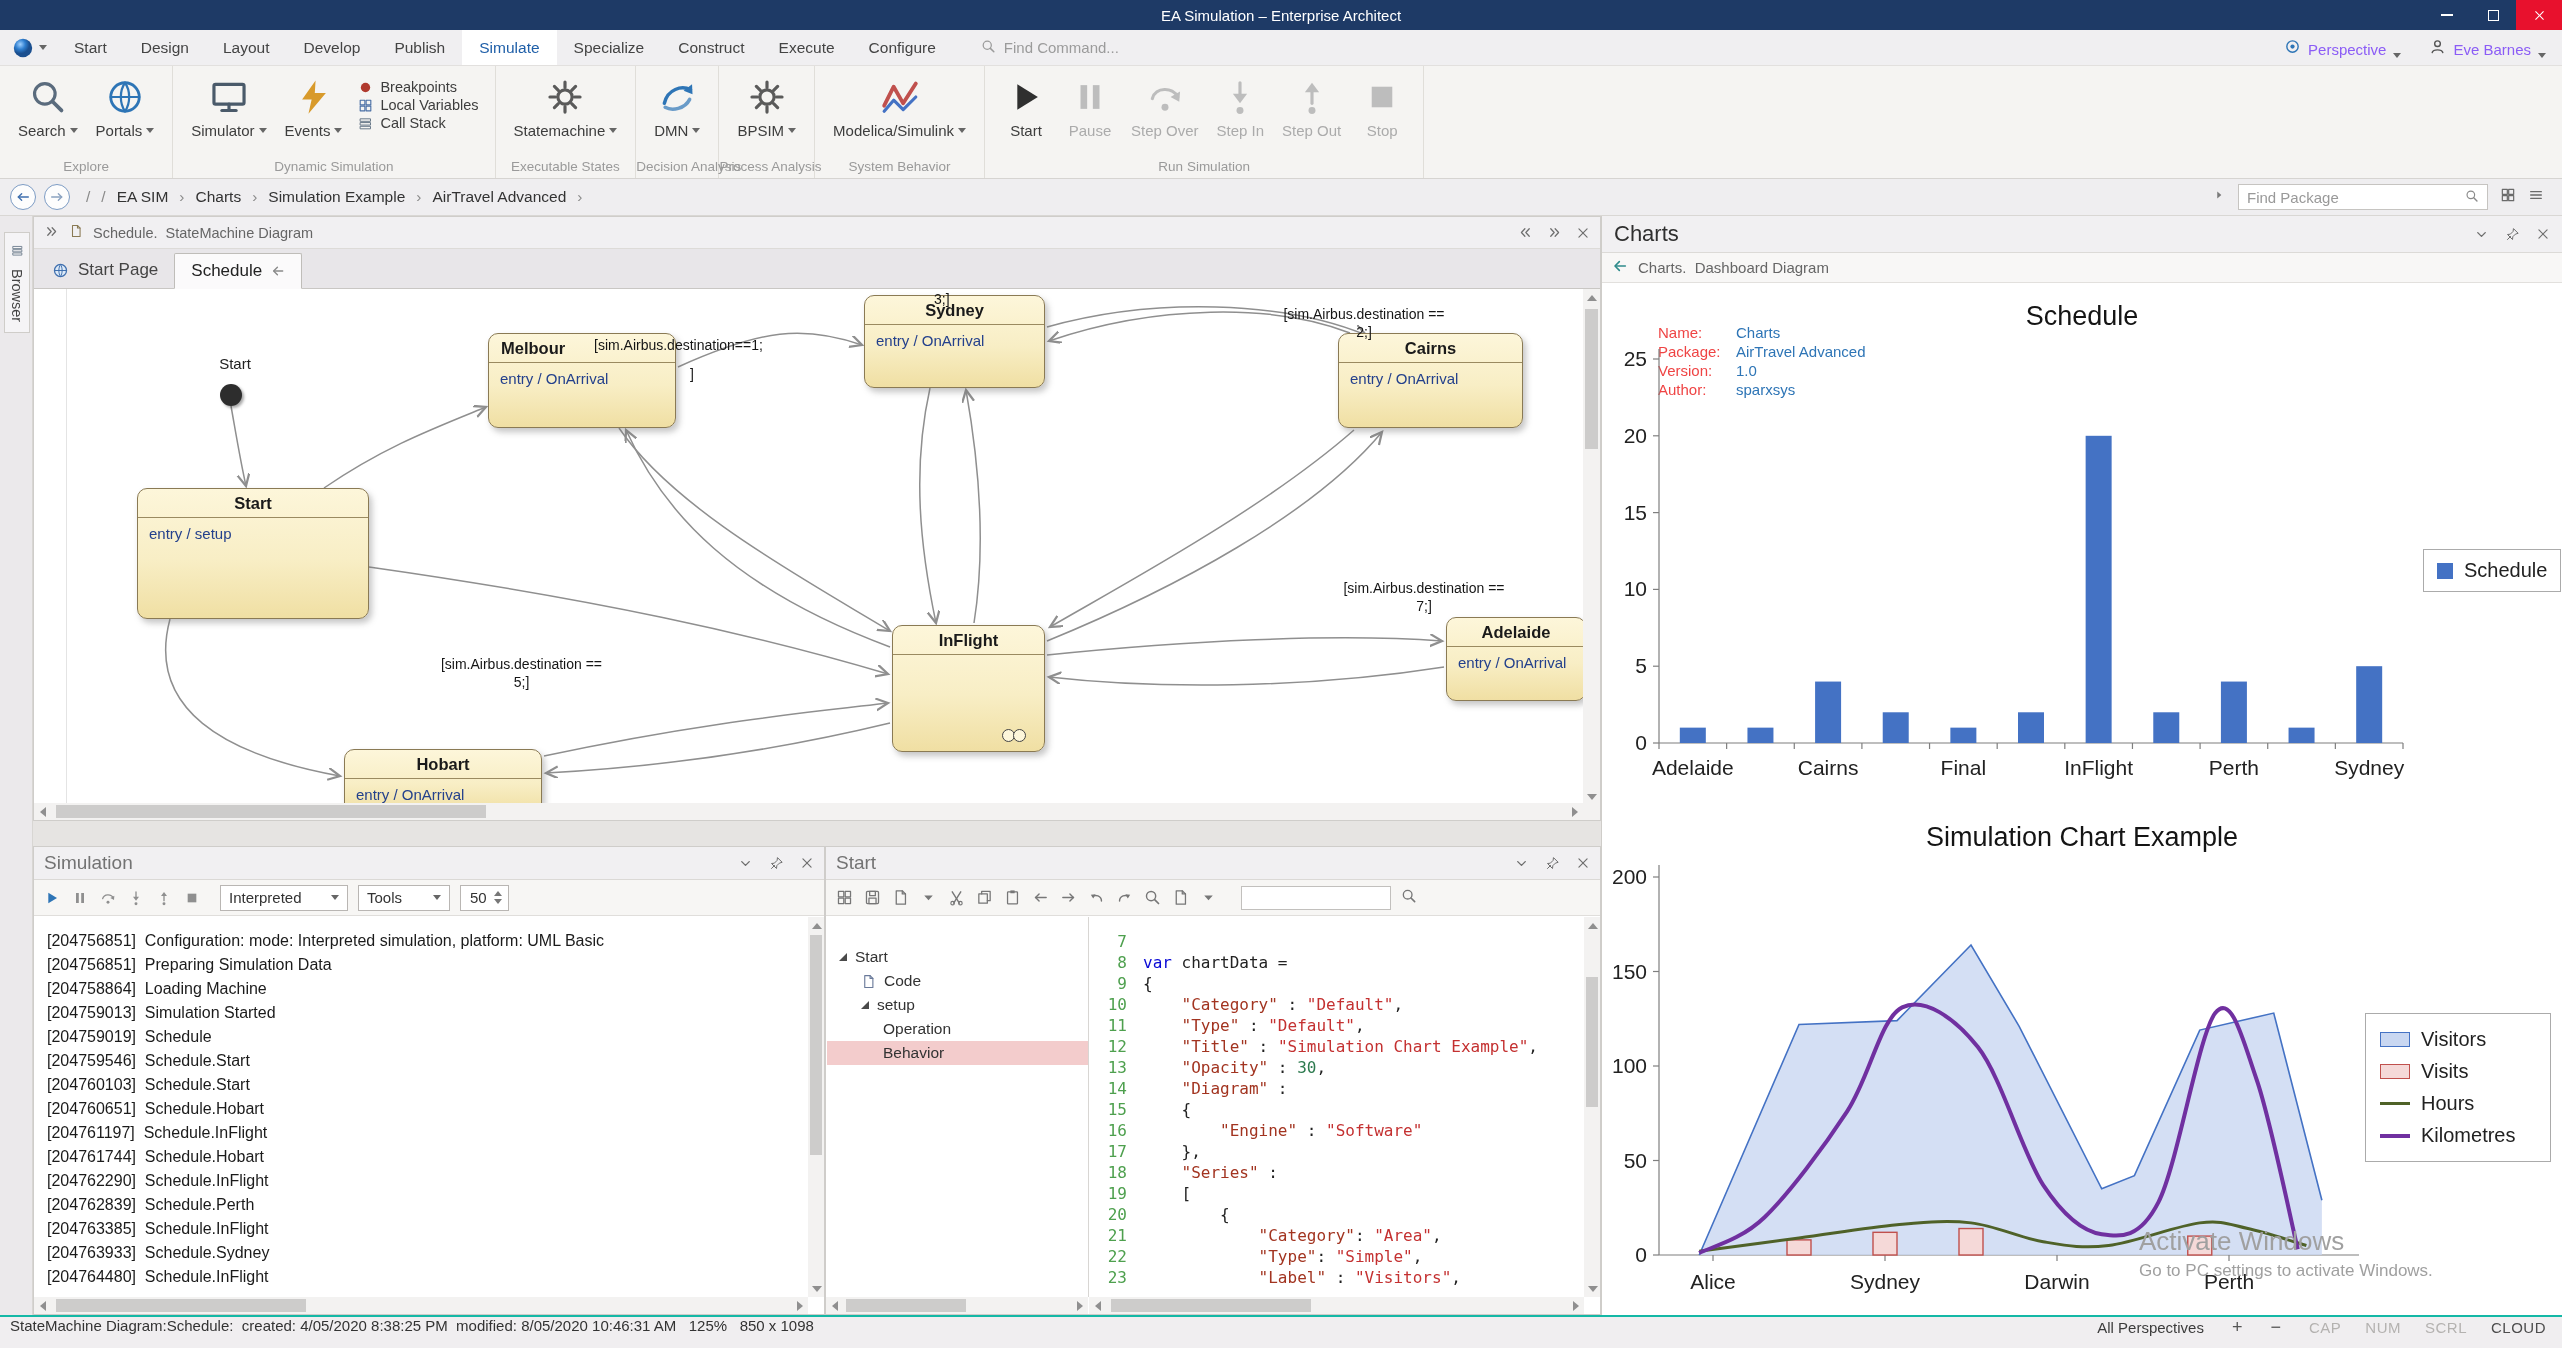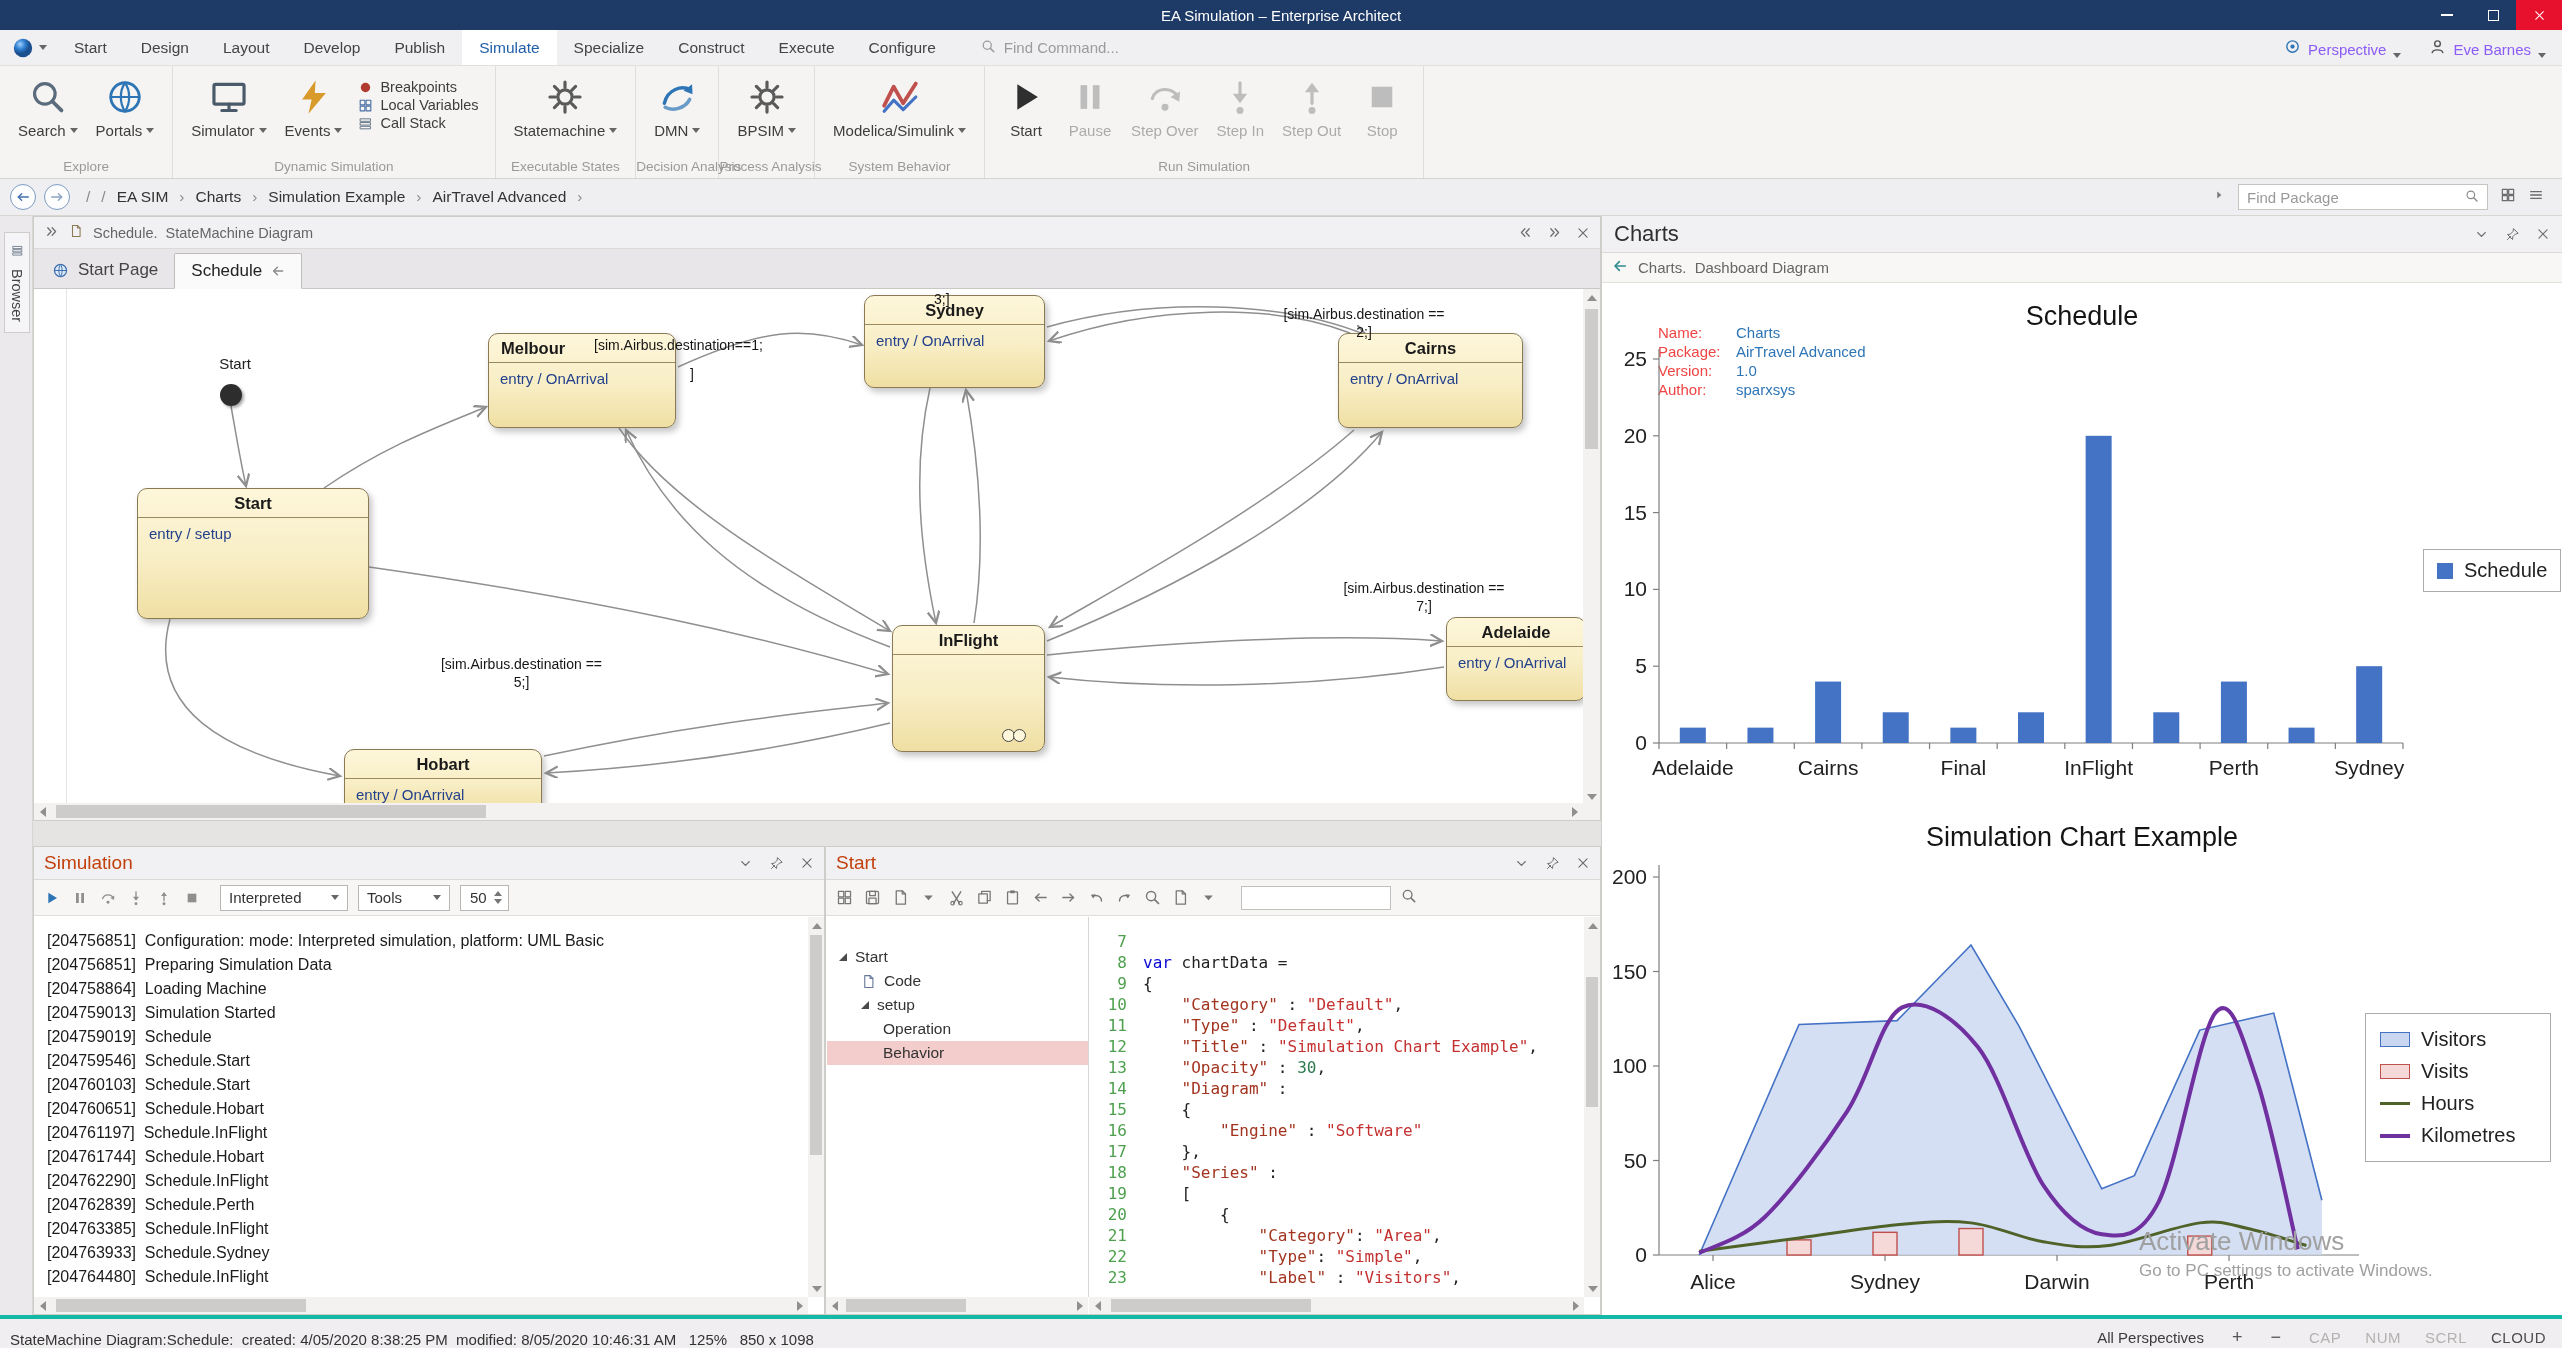"Simulation" .pane-title { color: #c2410c -> #737373 }
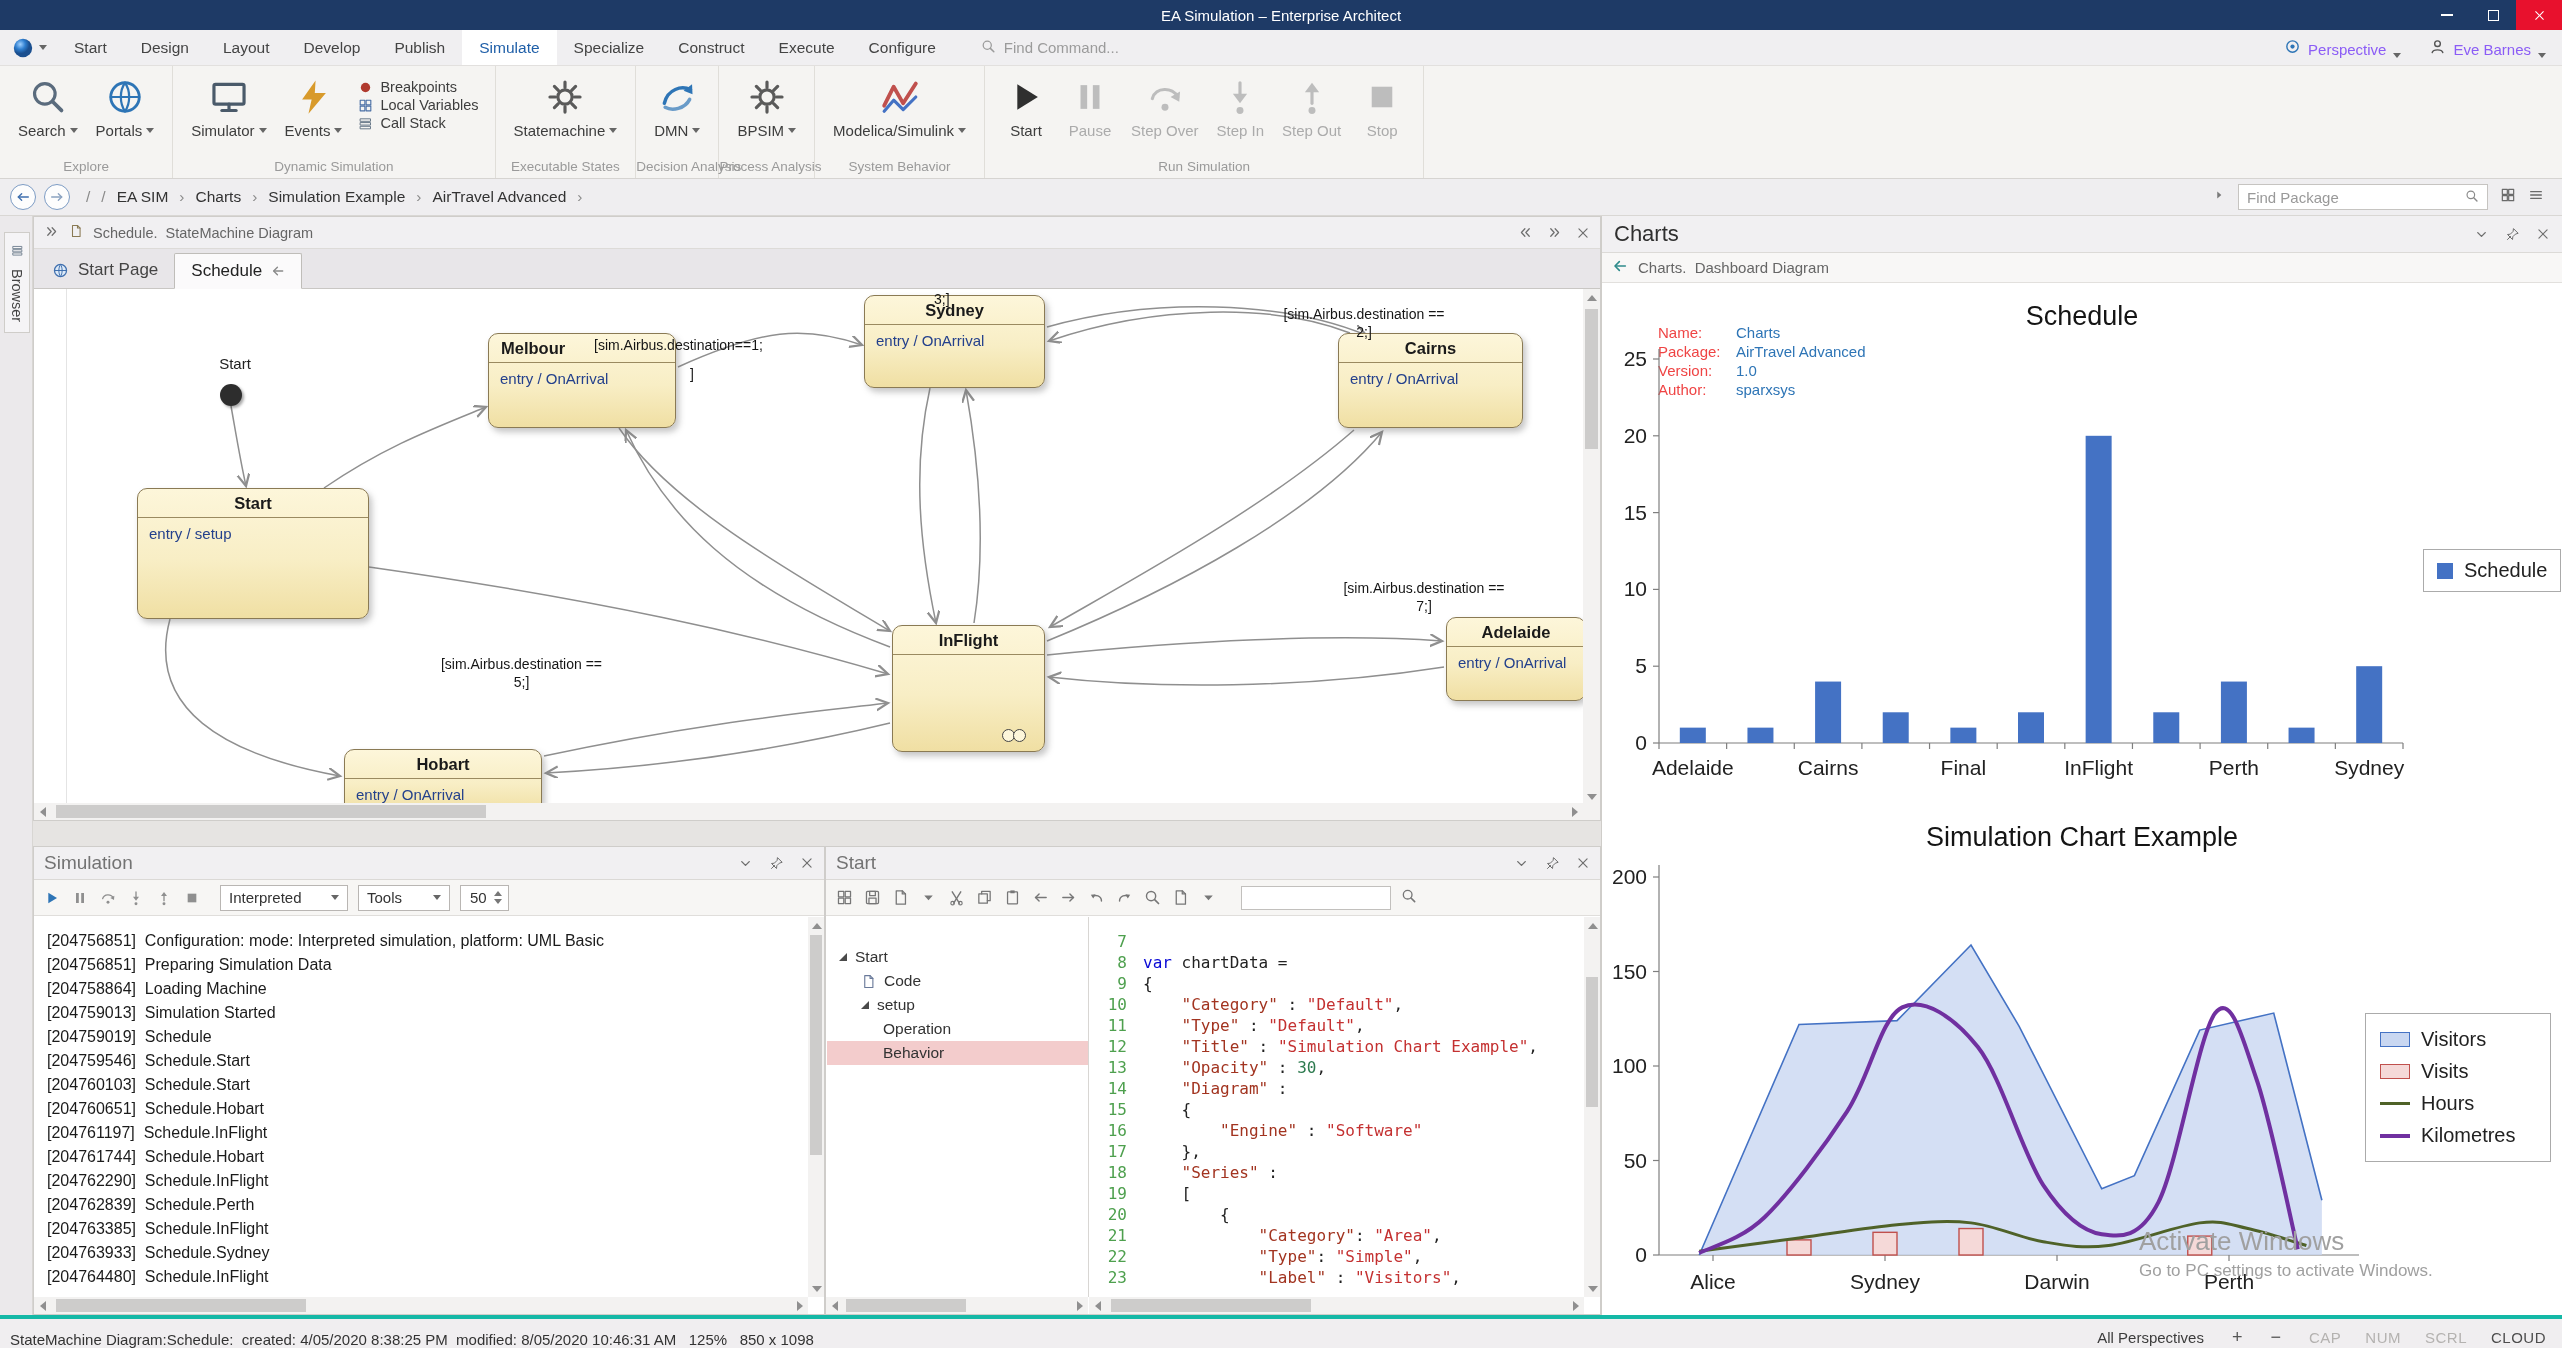"StateMachine Diagram:Schedule: created:" .statusbar { align-items: flex-end -> flex-start; border-top: 4px solid #14b8a6 -> 2px solid #14b8a6 }
